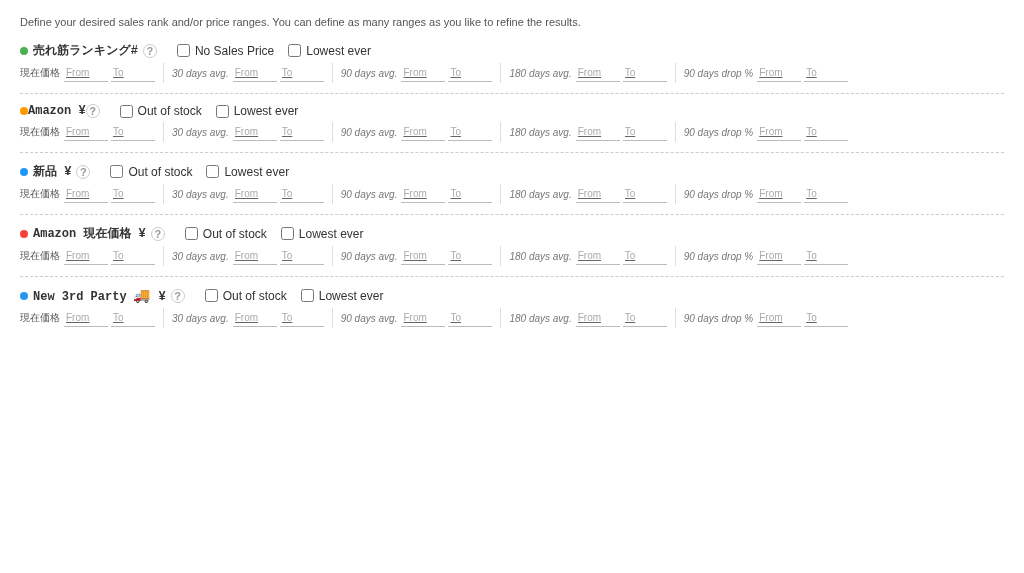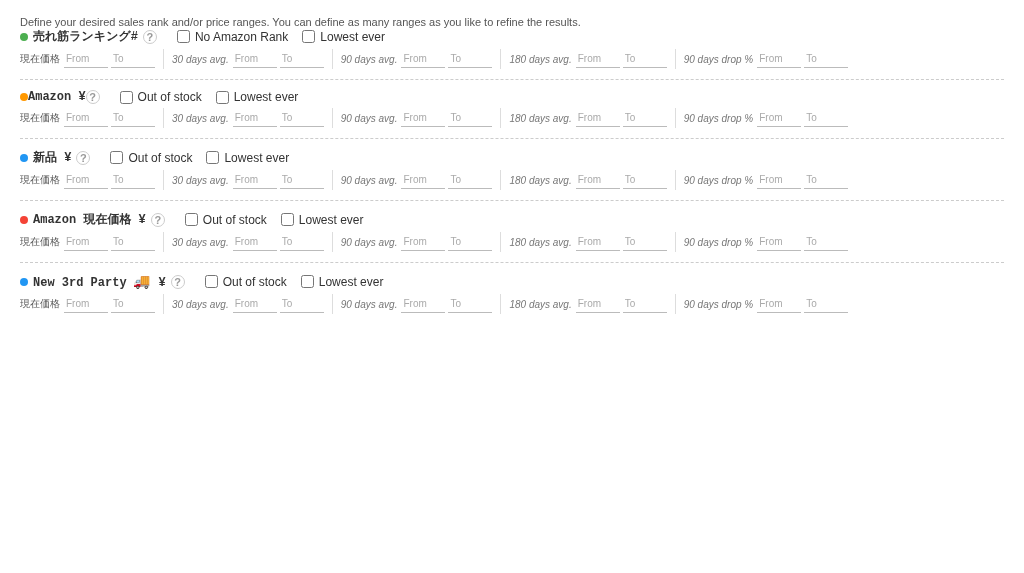"Define your desired sales rank" .page-desc { margin-bottom: none -> 14px }
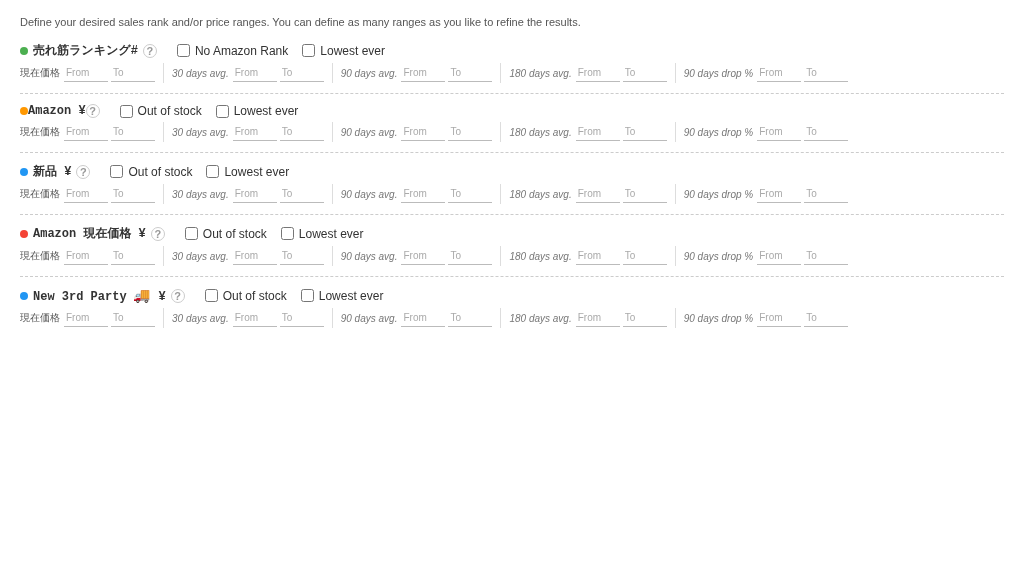"No Amazon Rank" label.checkbox-label { text: Amazon Rank -> Sales Price }
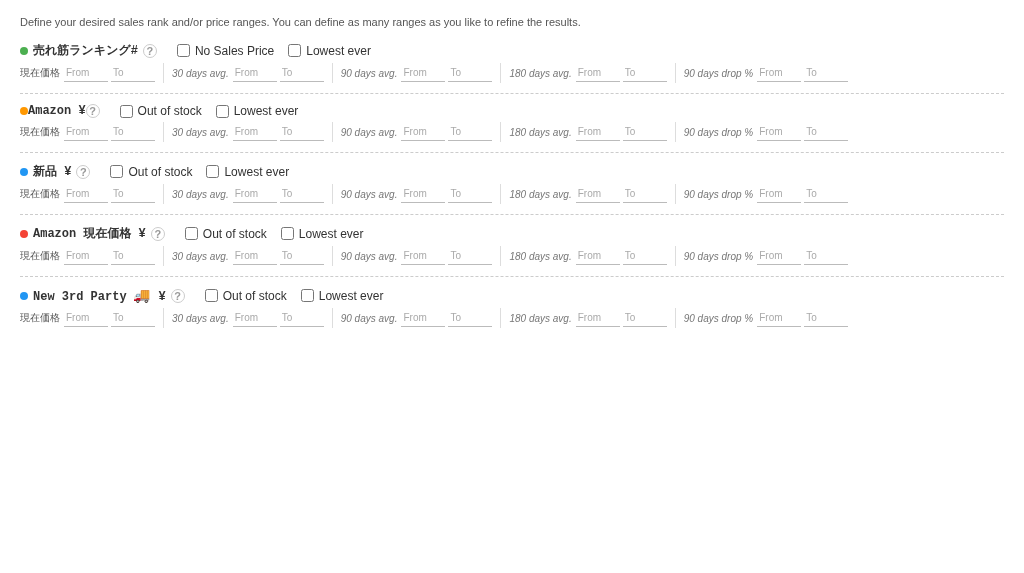"From" .input-small { text-decoration: none -> underline }
